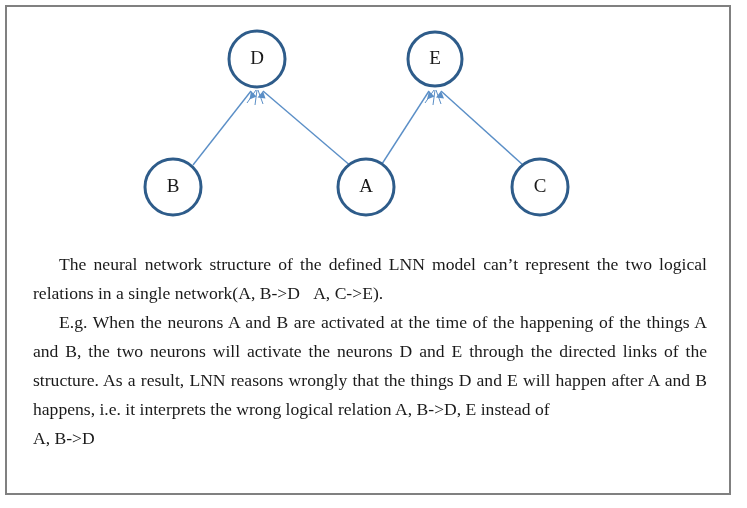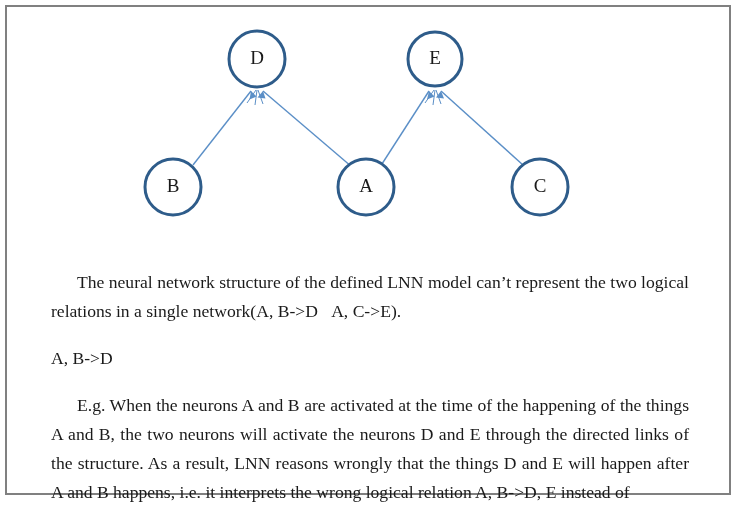"The neural network structure of" .para { margin: 18px -> 0 }
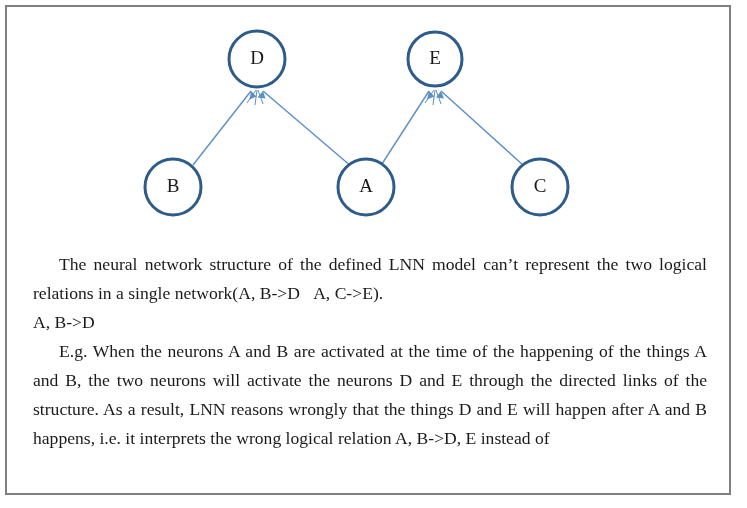"A, B->D" p.para { order: before "E.g. When the neurons A" -> after "E.g. When the neurons A" }
